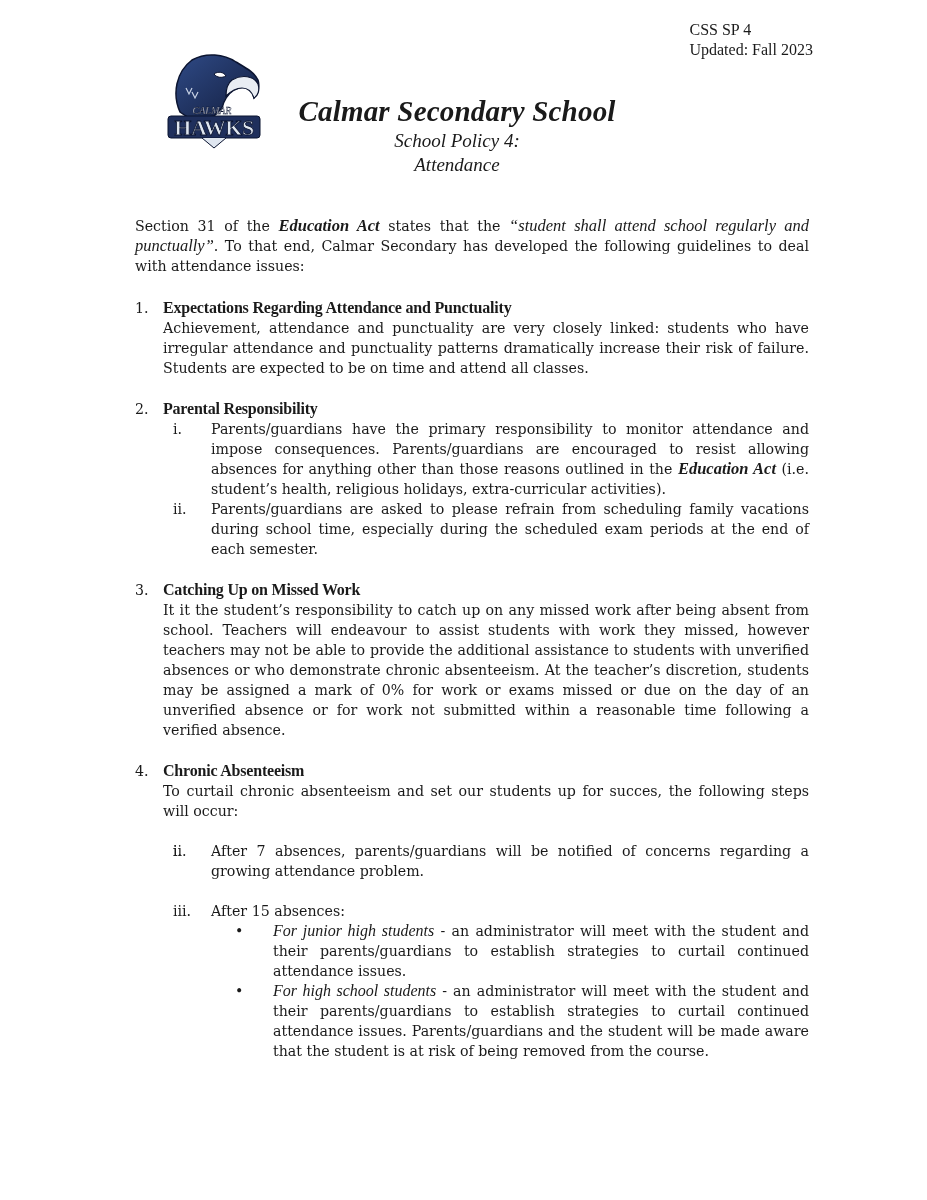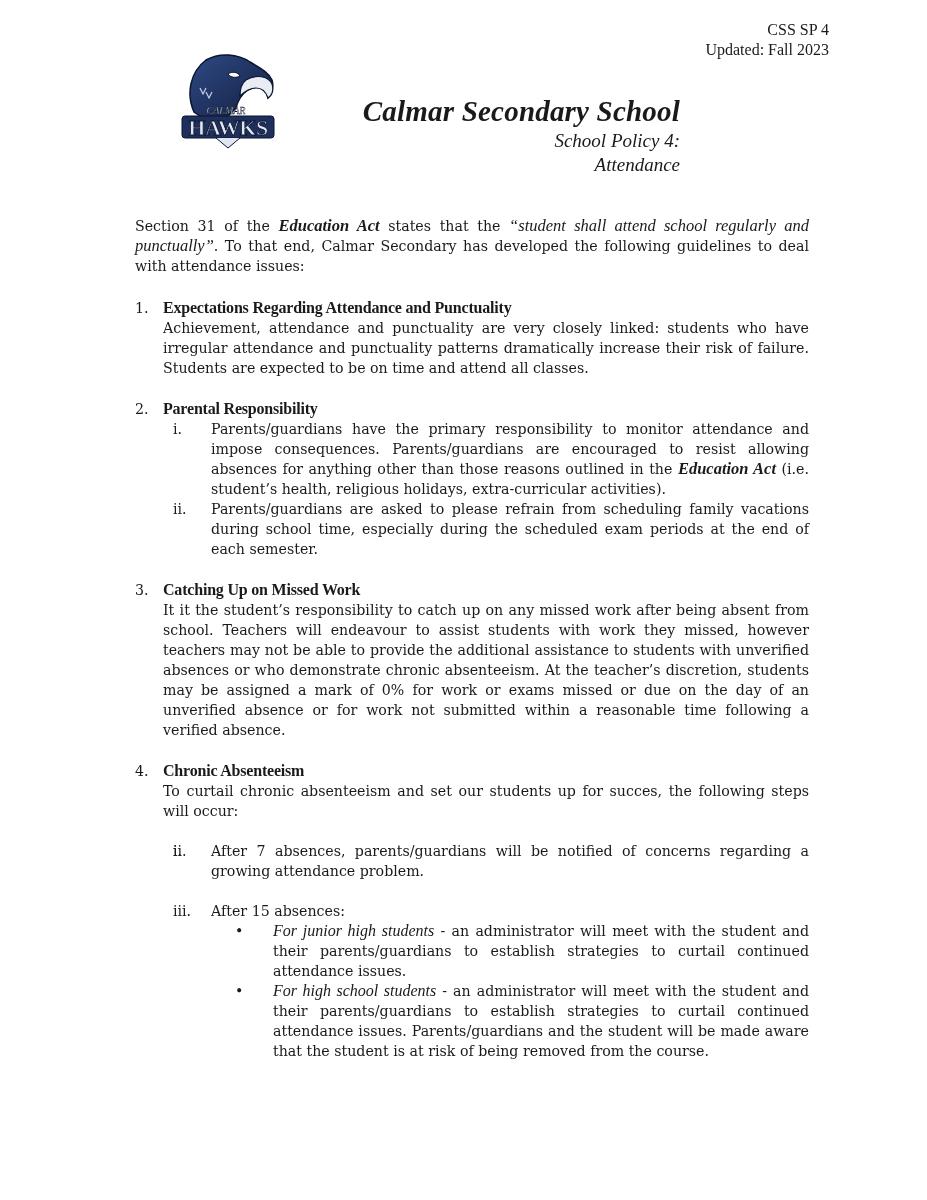"CSS SP 4" .doc-code { right: 98px -> 114px; text-align: right -> left }
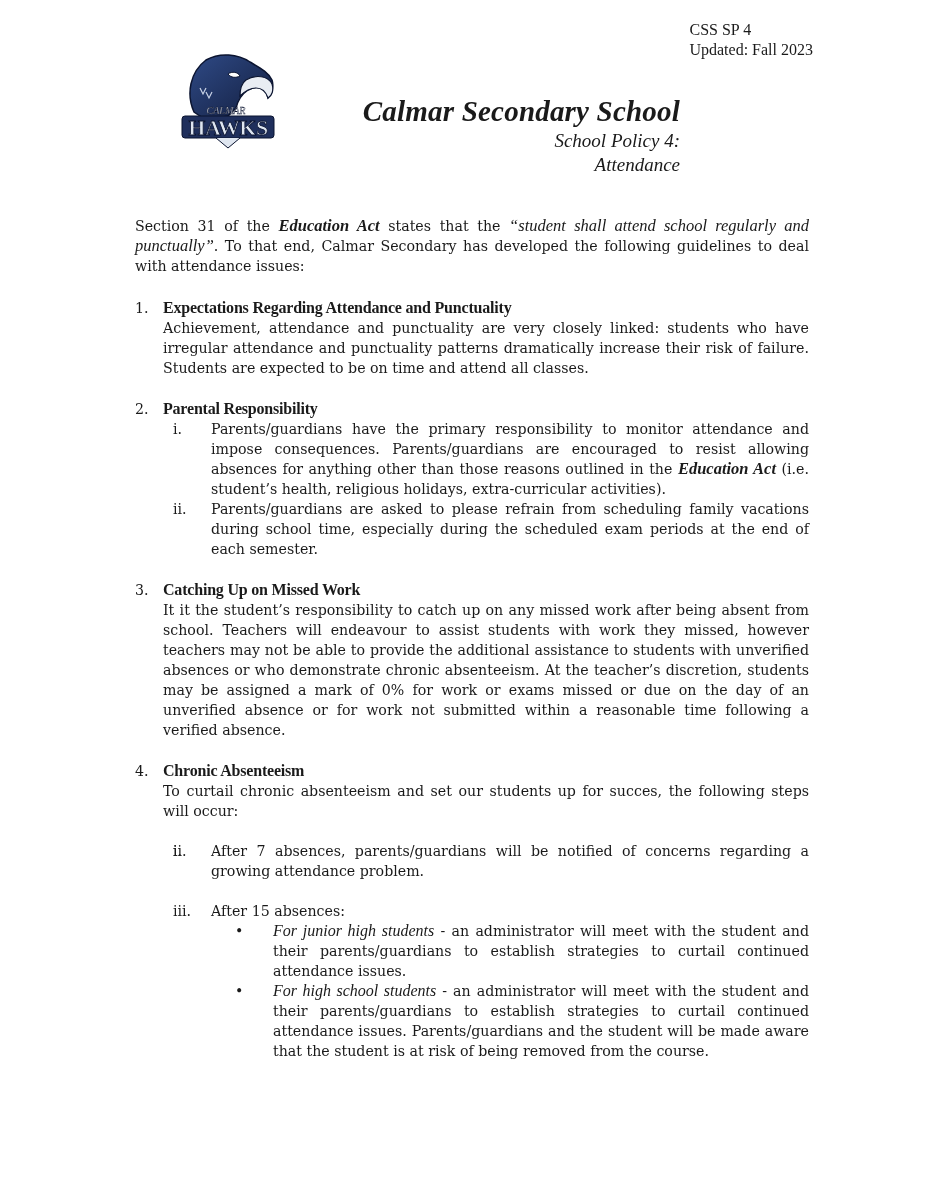"CALMAR" .logo { left: 176px -> 162px }
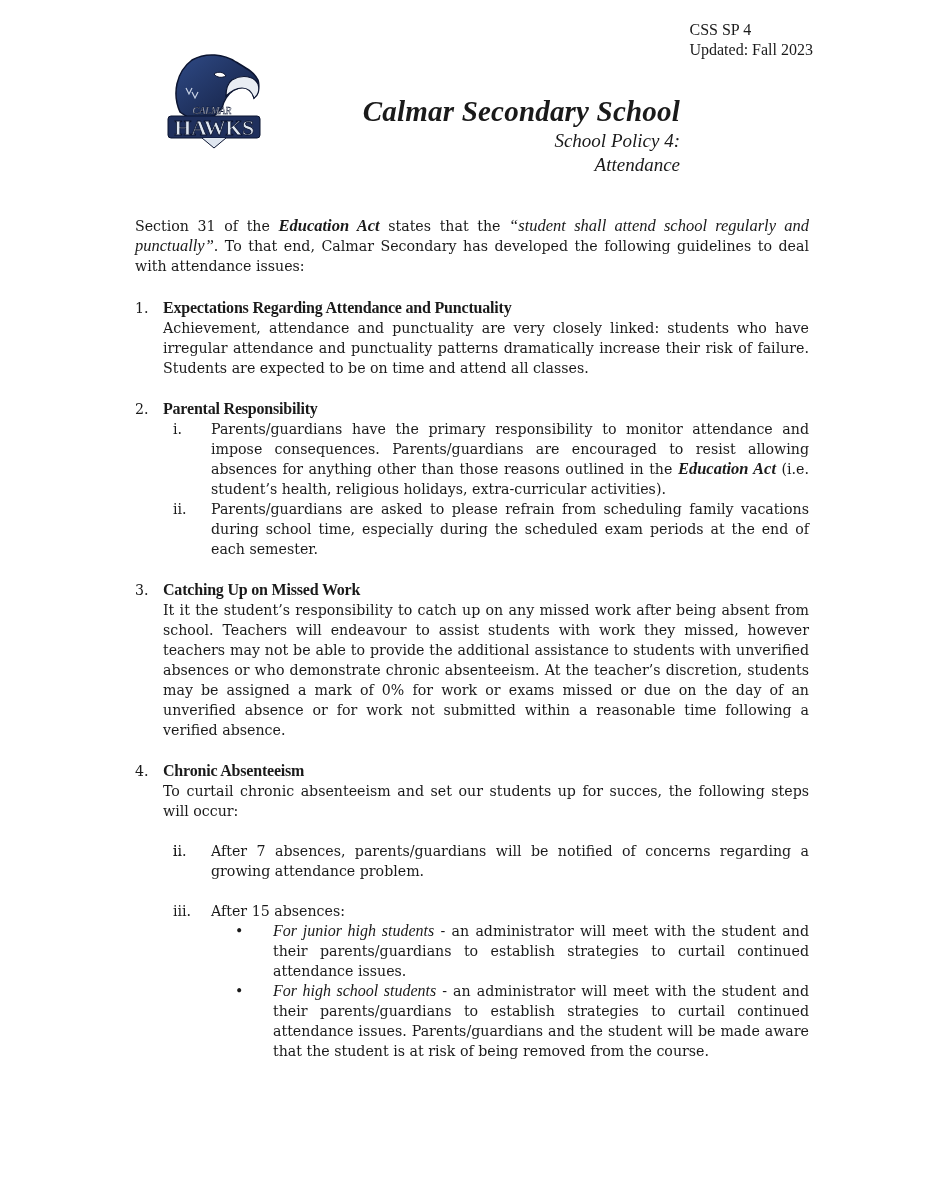"Calmar Secondary School" .title-block { left: 250px -> 242px; text-align: right -> center }
